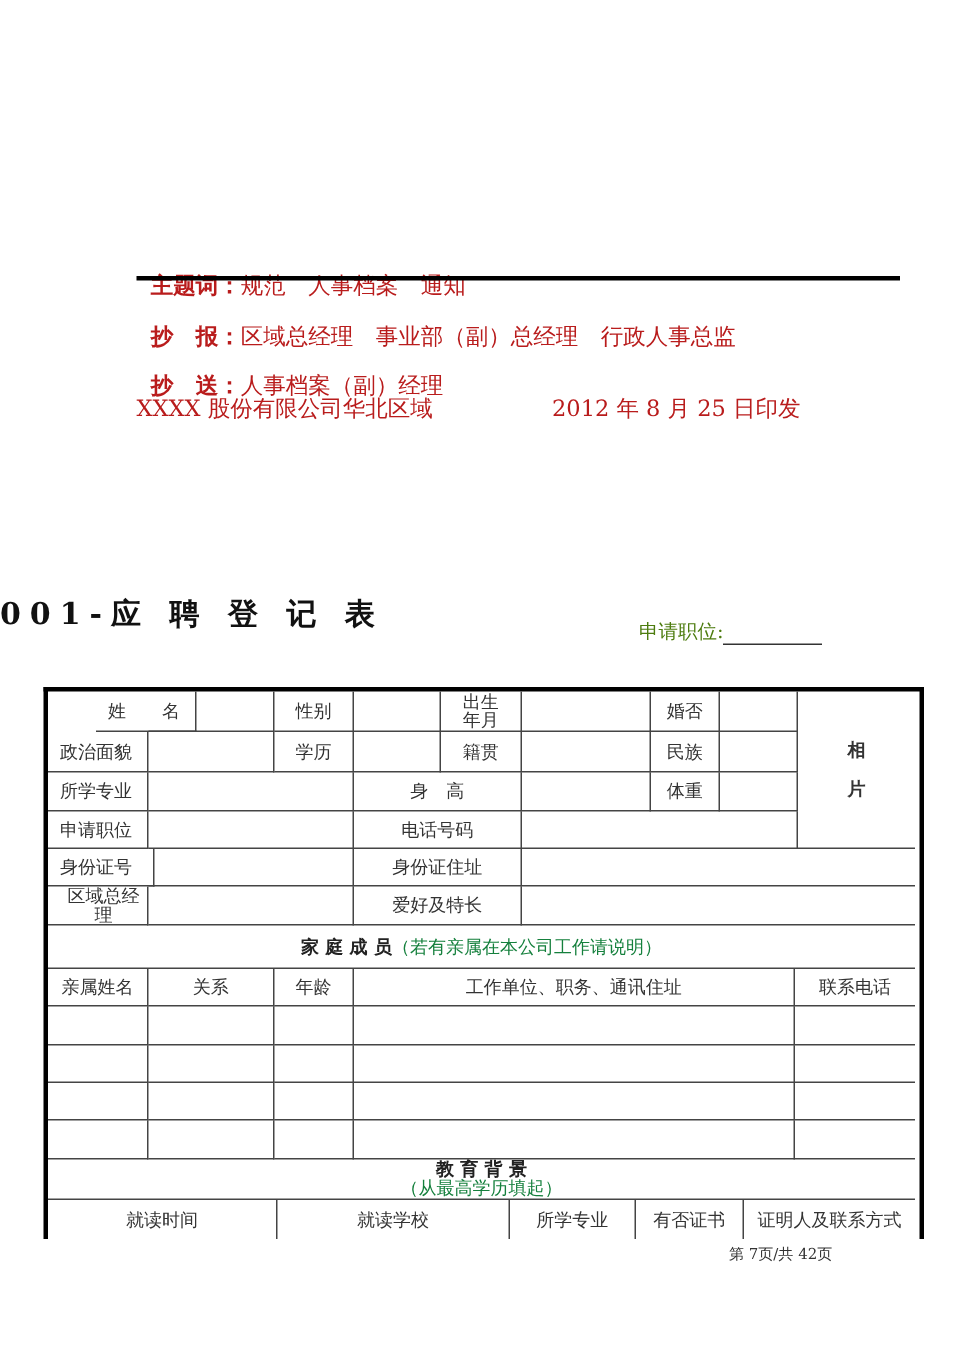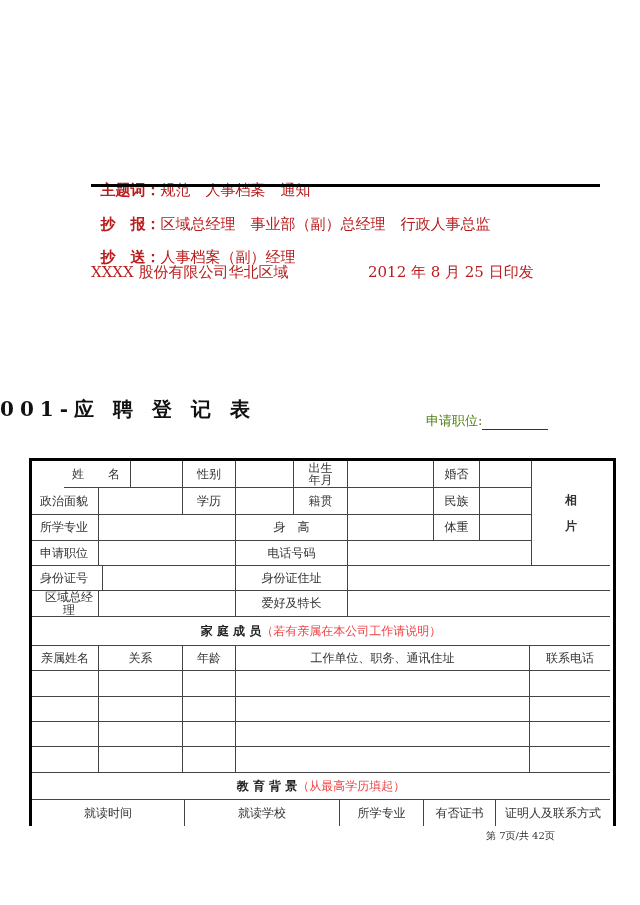"（若有亲属在本公司工作请说明）" .sec .sub { color: #ef4444 -> #15803d }
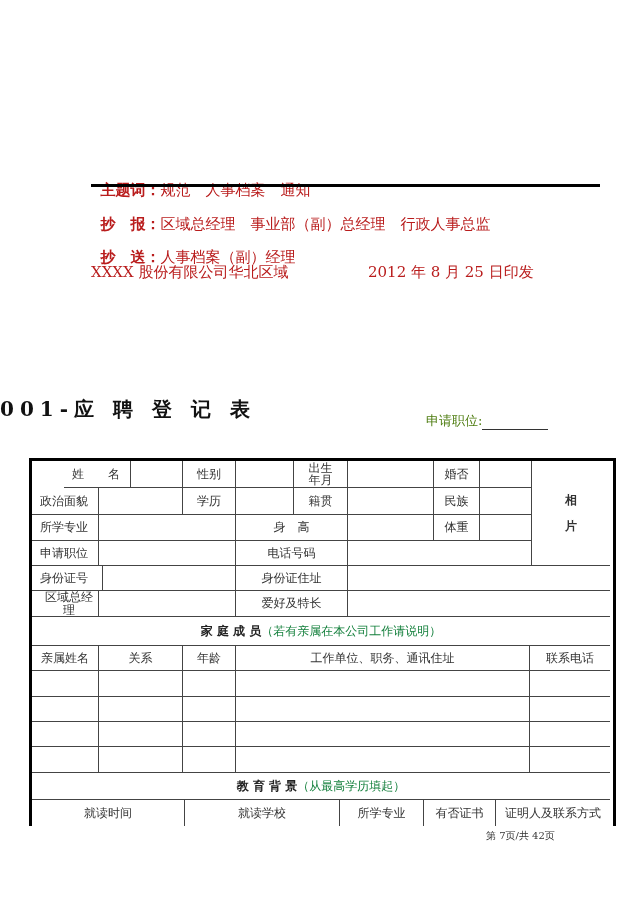"教 育 背 景" div.c { flex-direction: none -> column }
